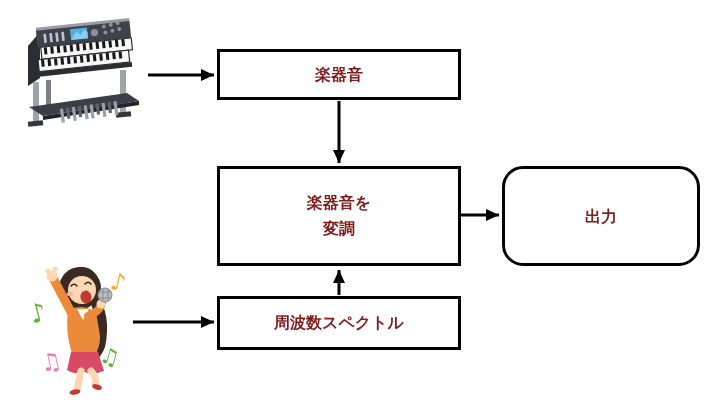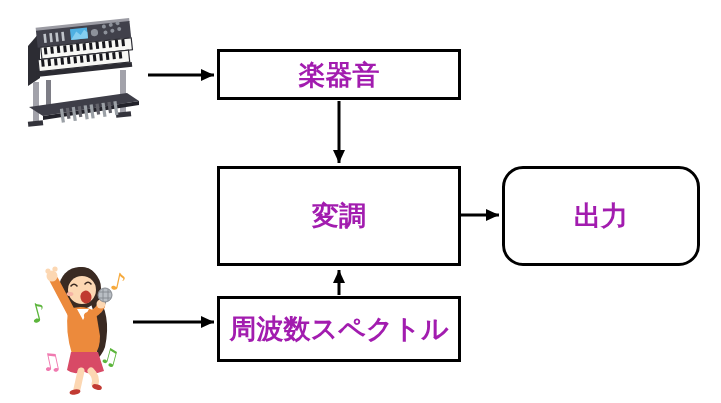"楽器音" .box { color: #a21caf -> #7f1d1d; font-size: 27px -> 16px }
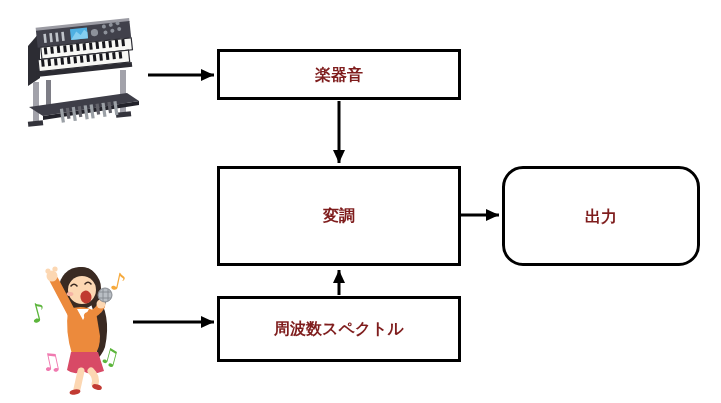"楽器音を" div { html: none -> <div>楽器音を</div> }
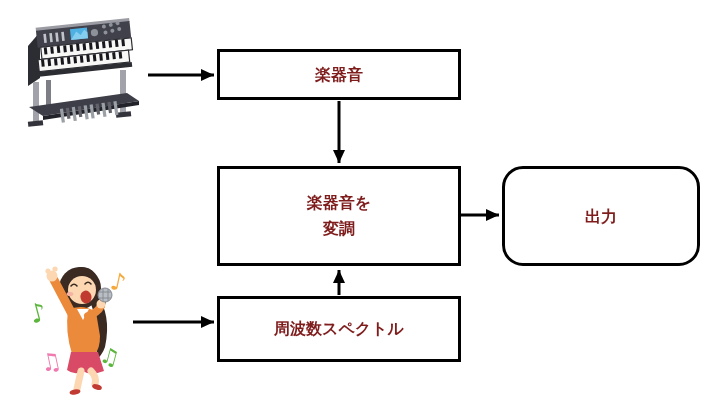"周波数スペクトル" #box-spectrum { height: 66px -> 54px }
